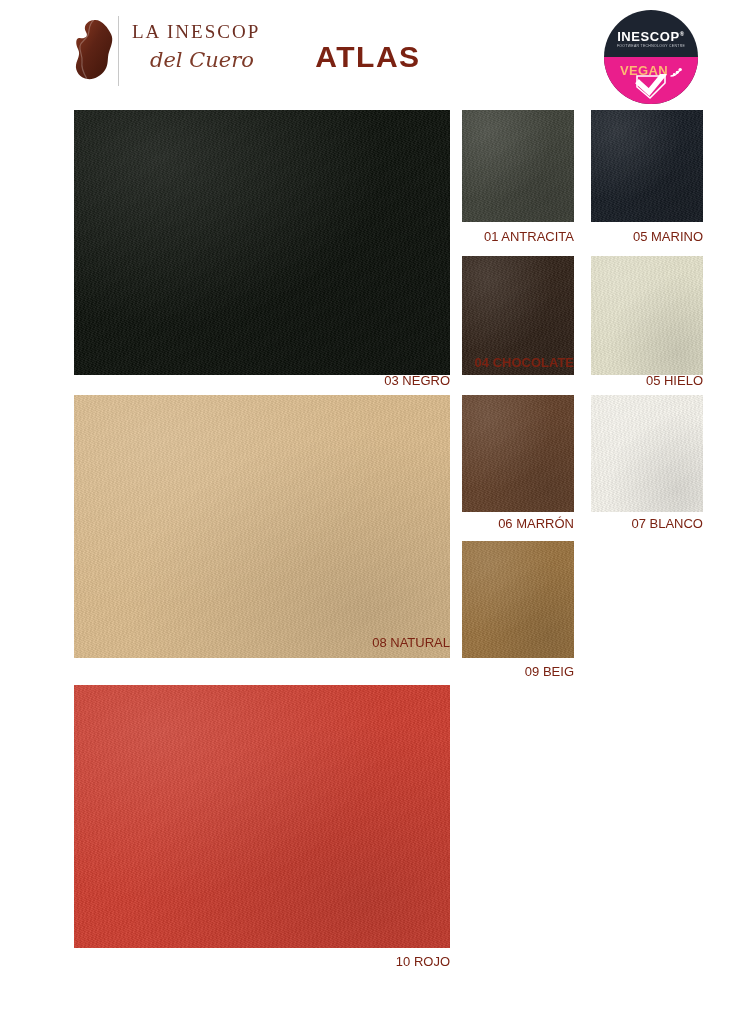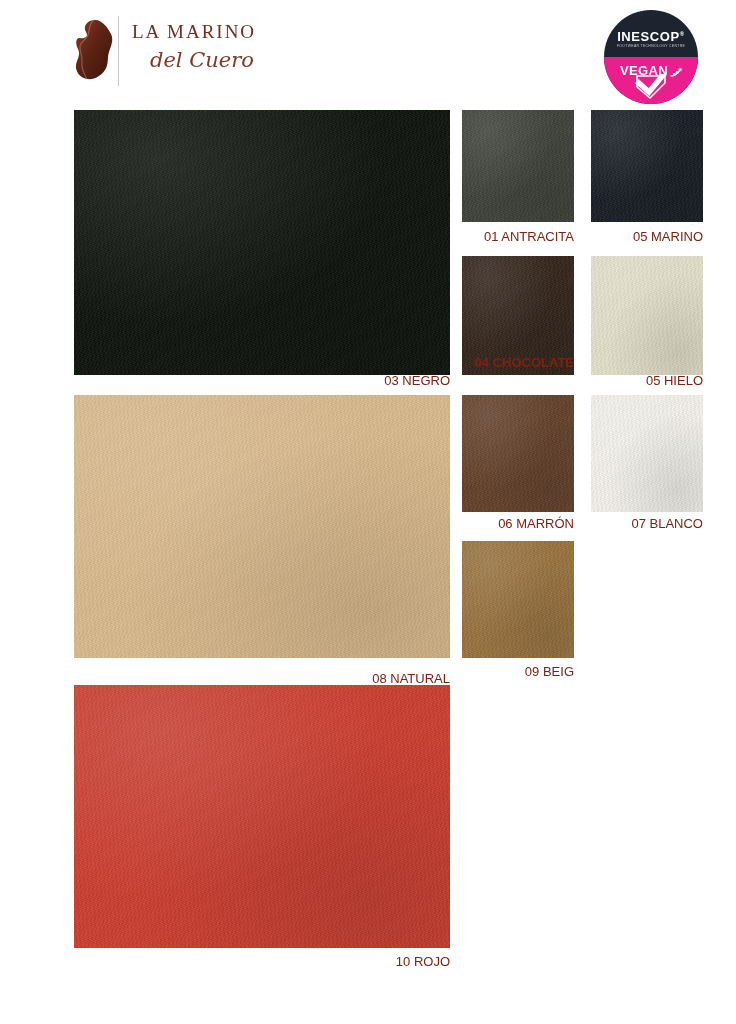"LA MARINO" div.logo-line1 { text: MARINO -> INESCOP }
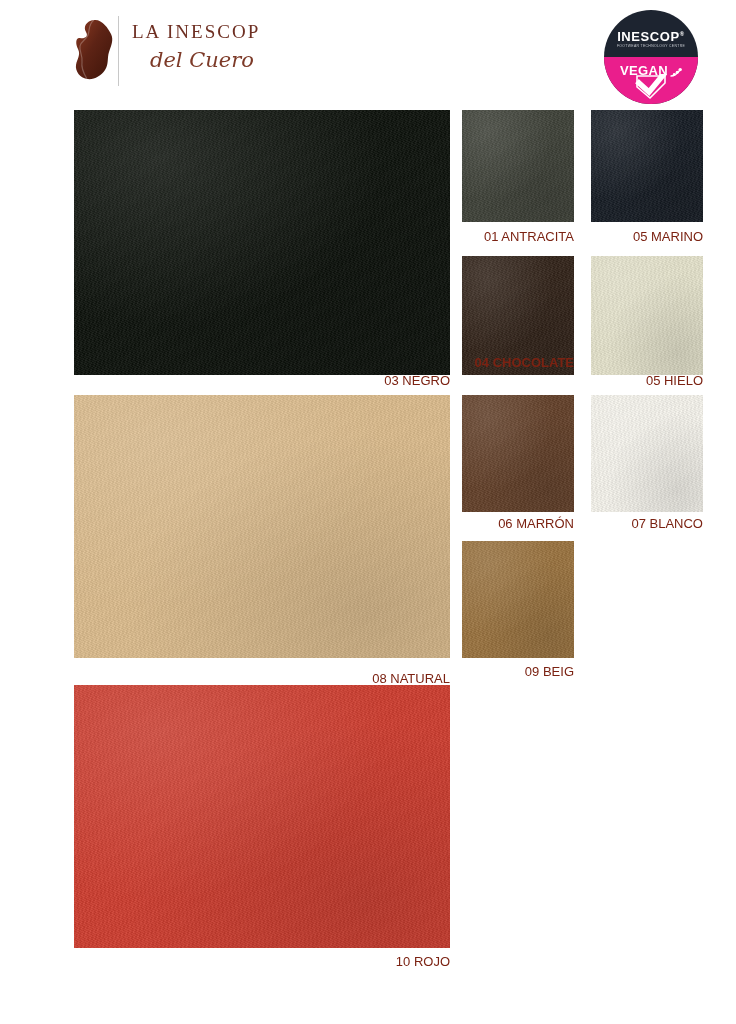"ATLAS" div.atlas-title { html: none -> <div>ATLAS</div> }
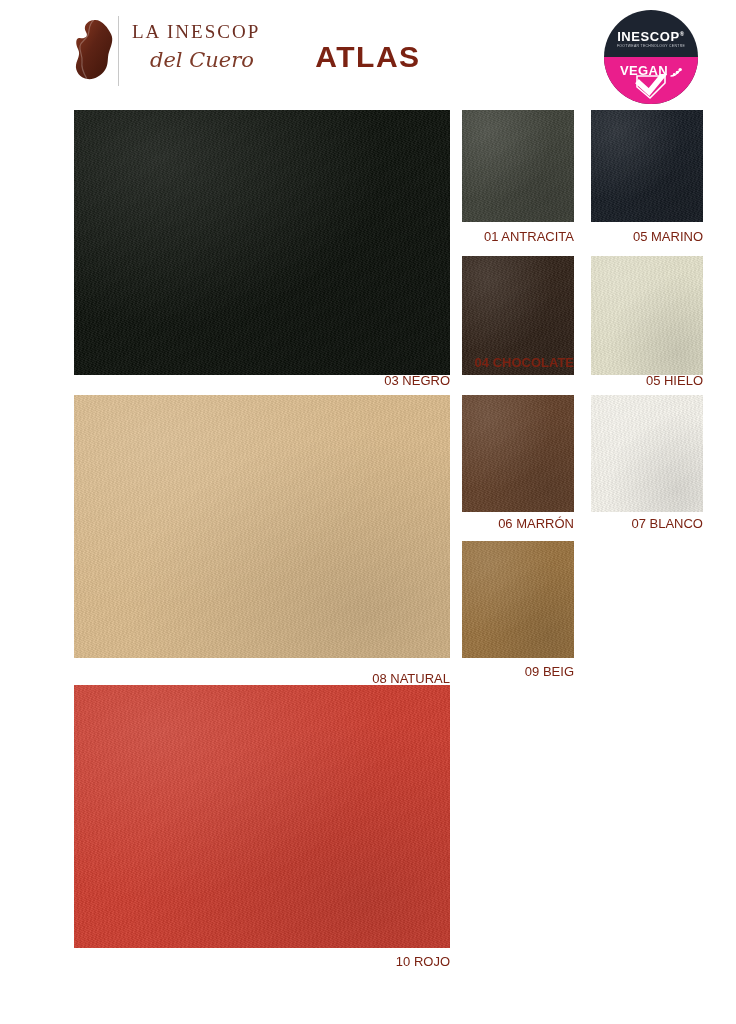"VEGAN" .badge-vegan { color: #ffffff -> #fdba74 }
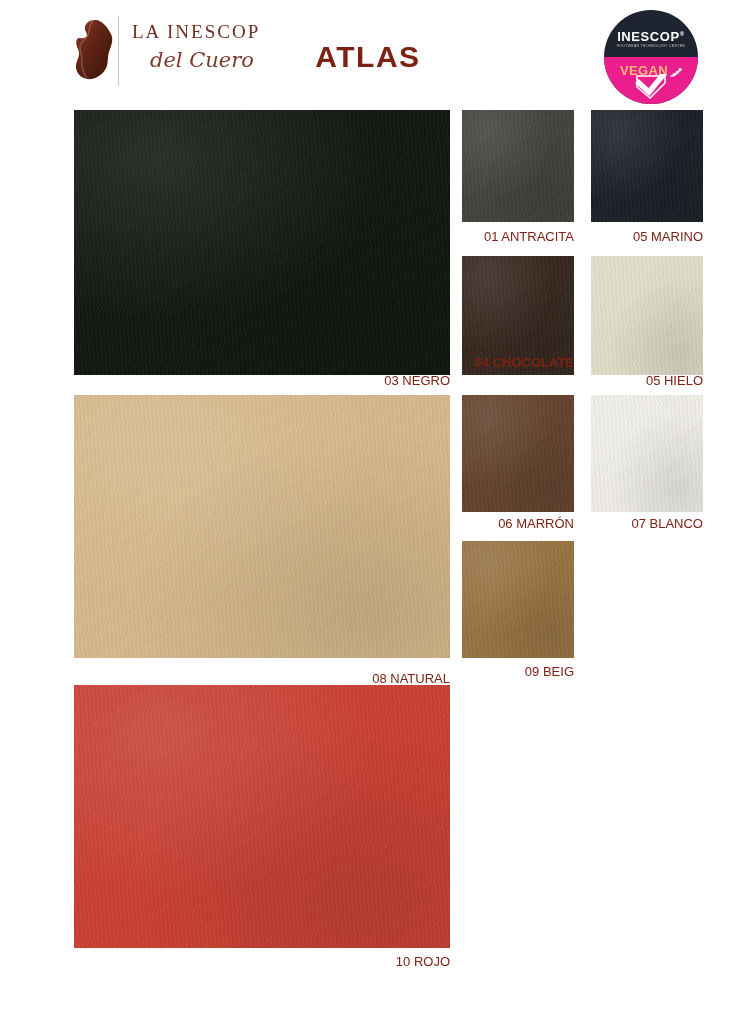"08 NATURAL" div.swatch-label { top: 672px -> 636px }
